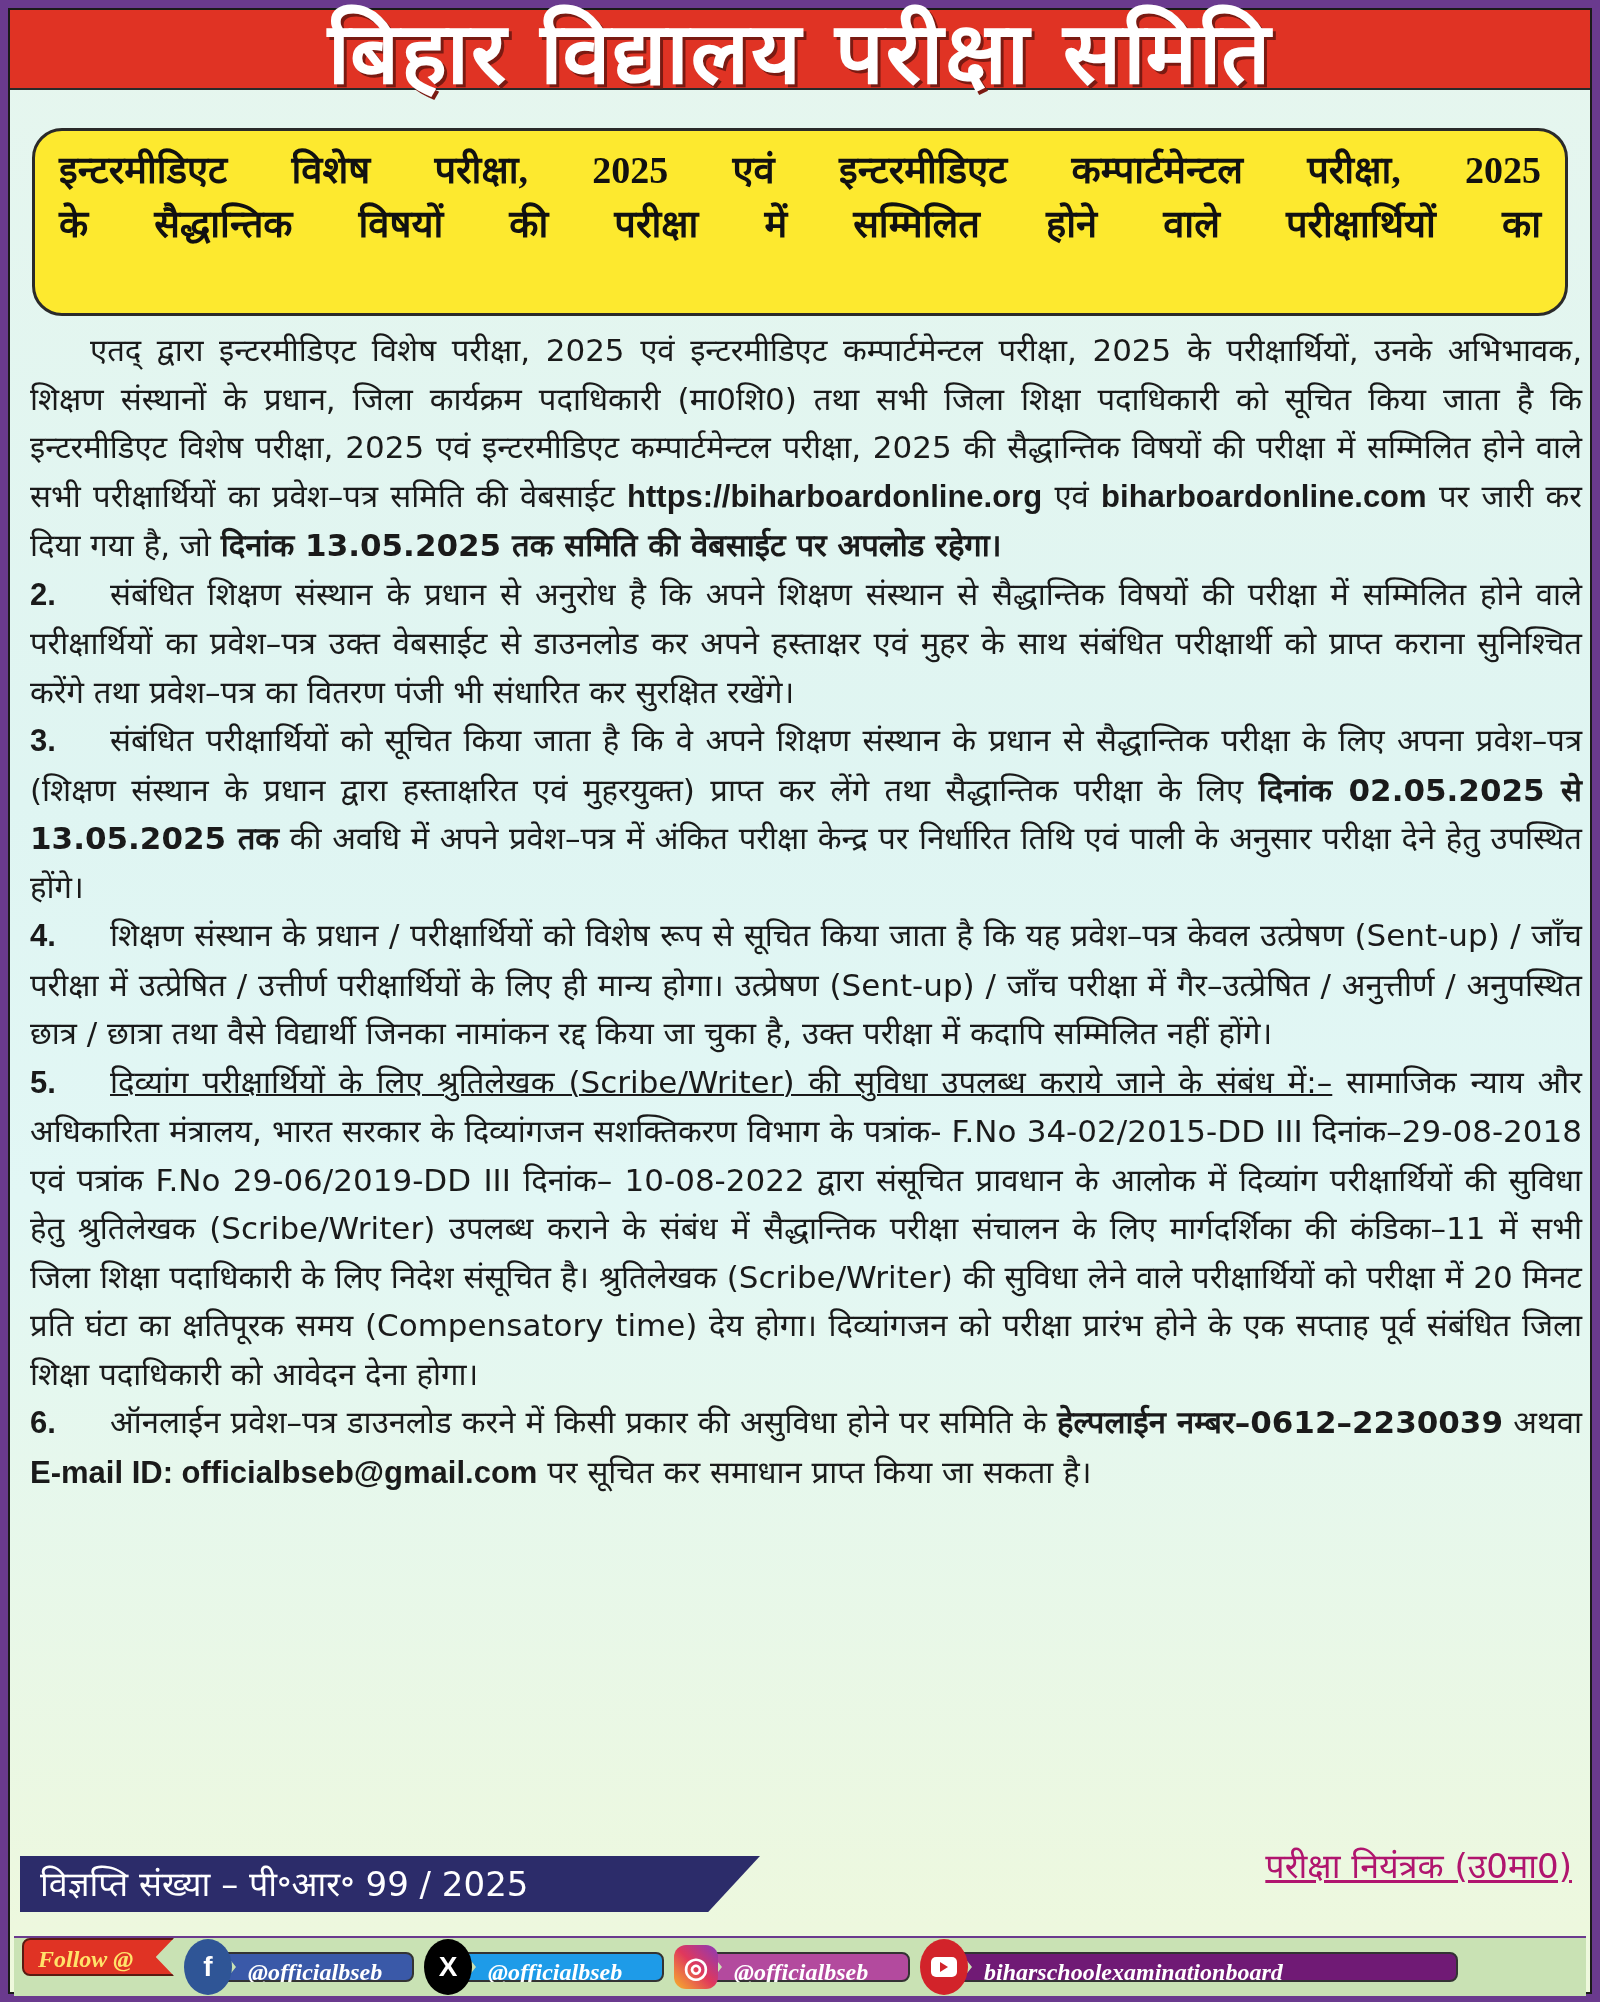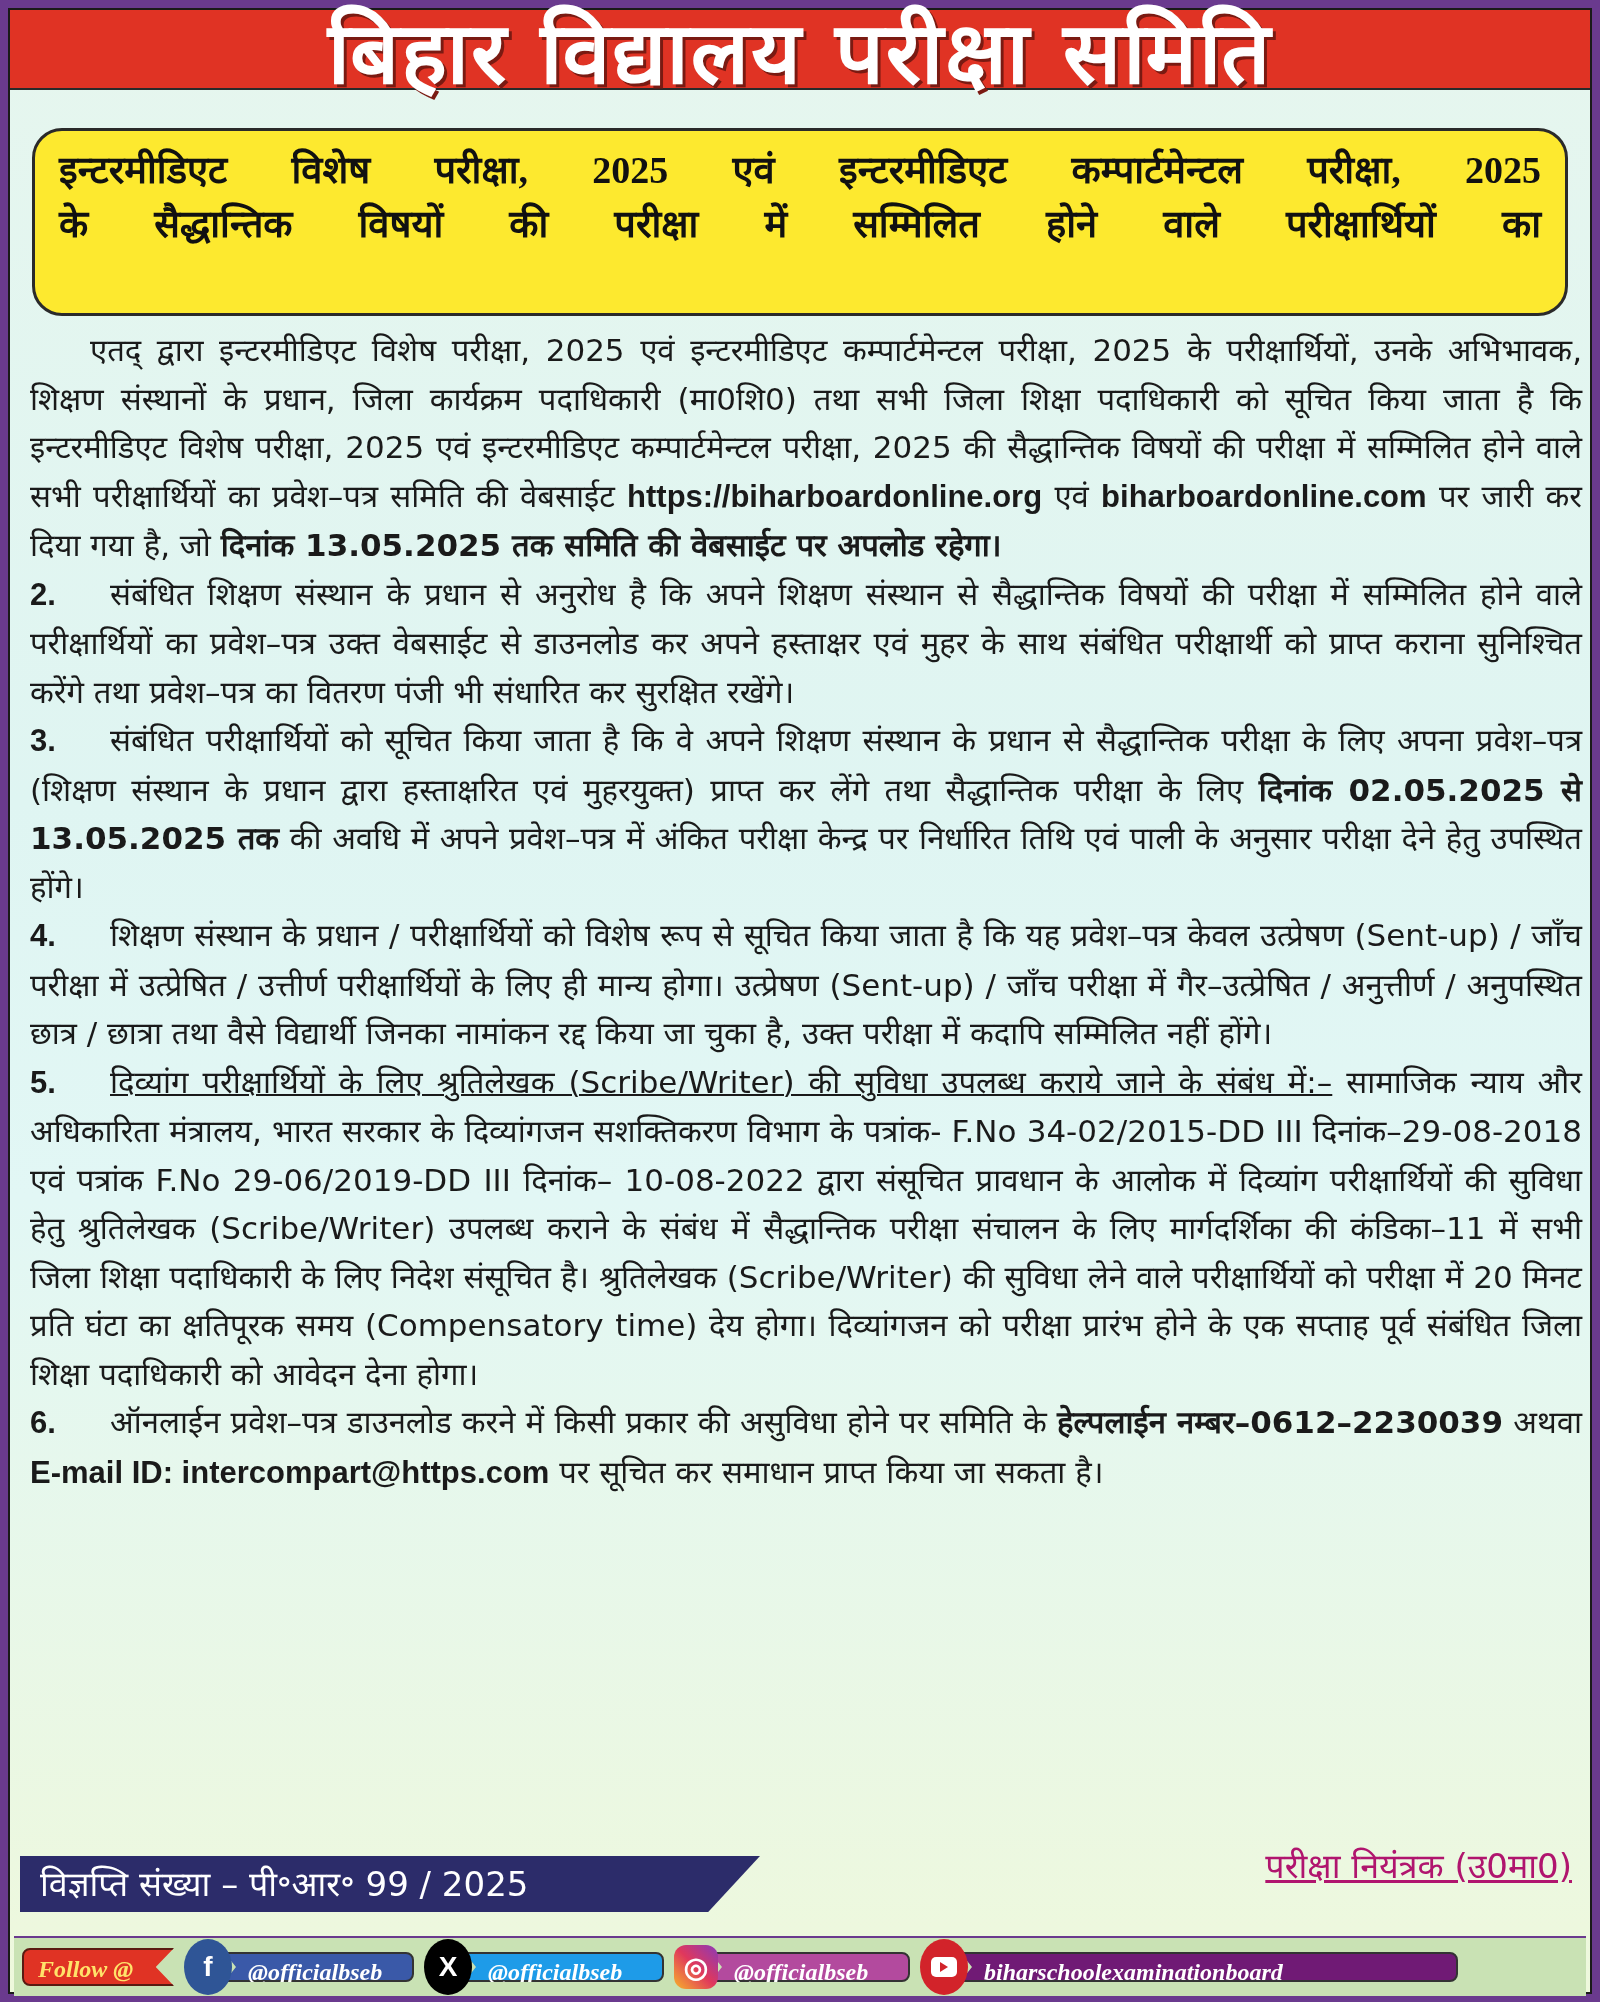"E-mail ID: intercompart@https.com" b.latin { text: intercompart@https.com -> officialbseb@gmail.com }
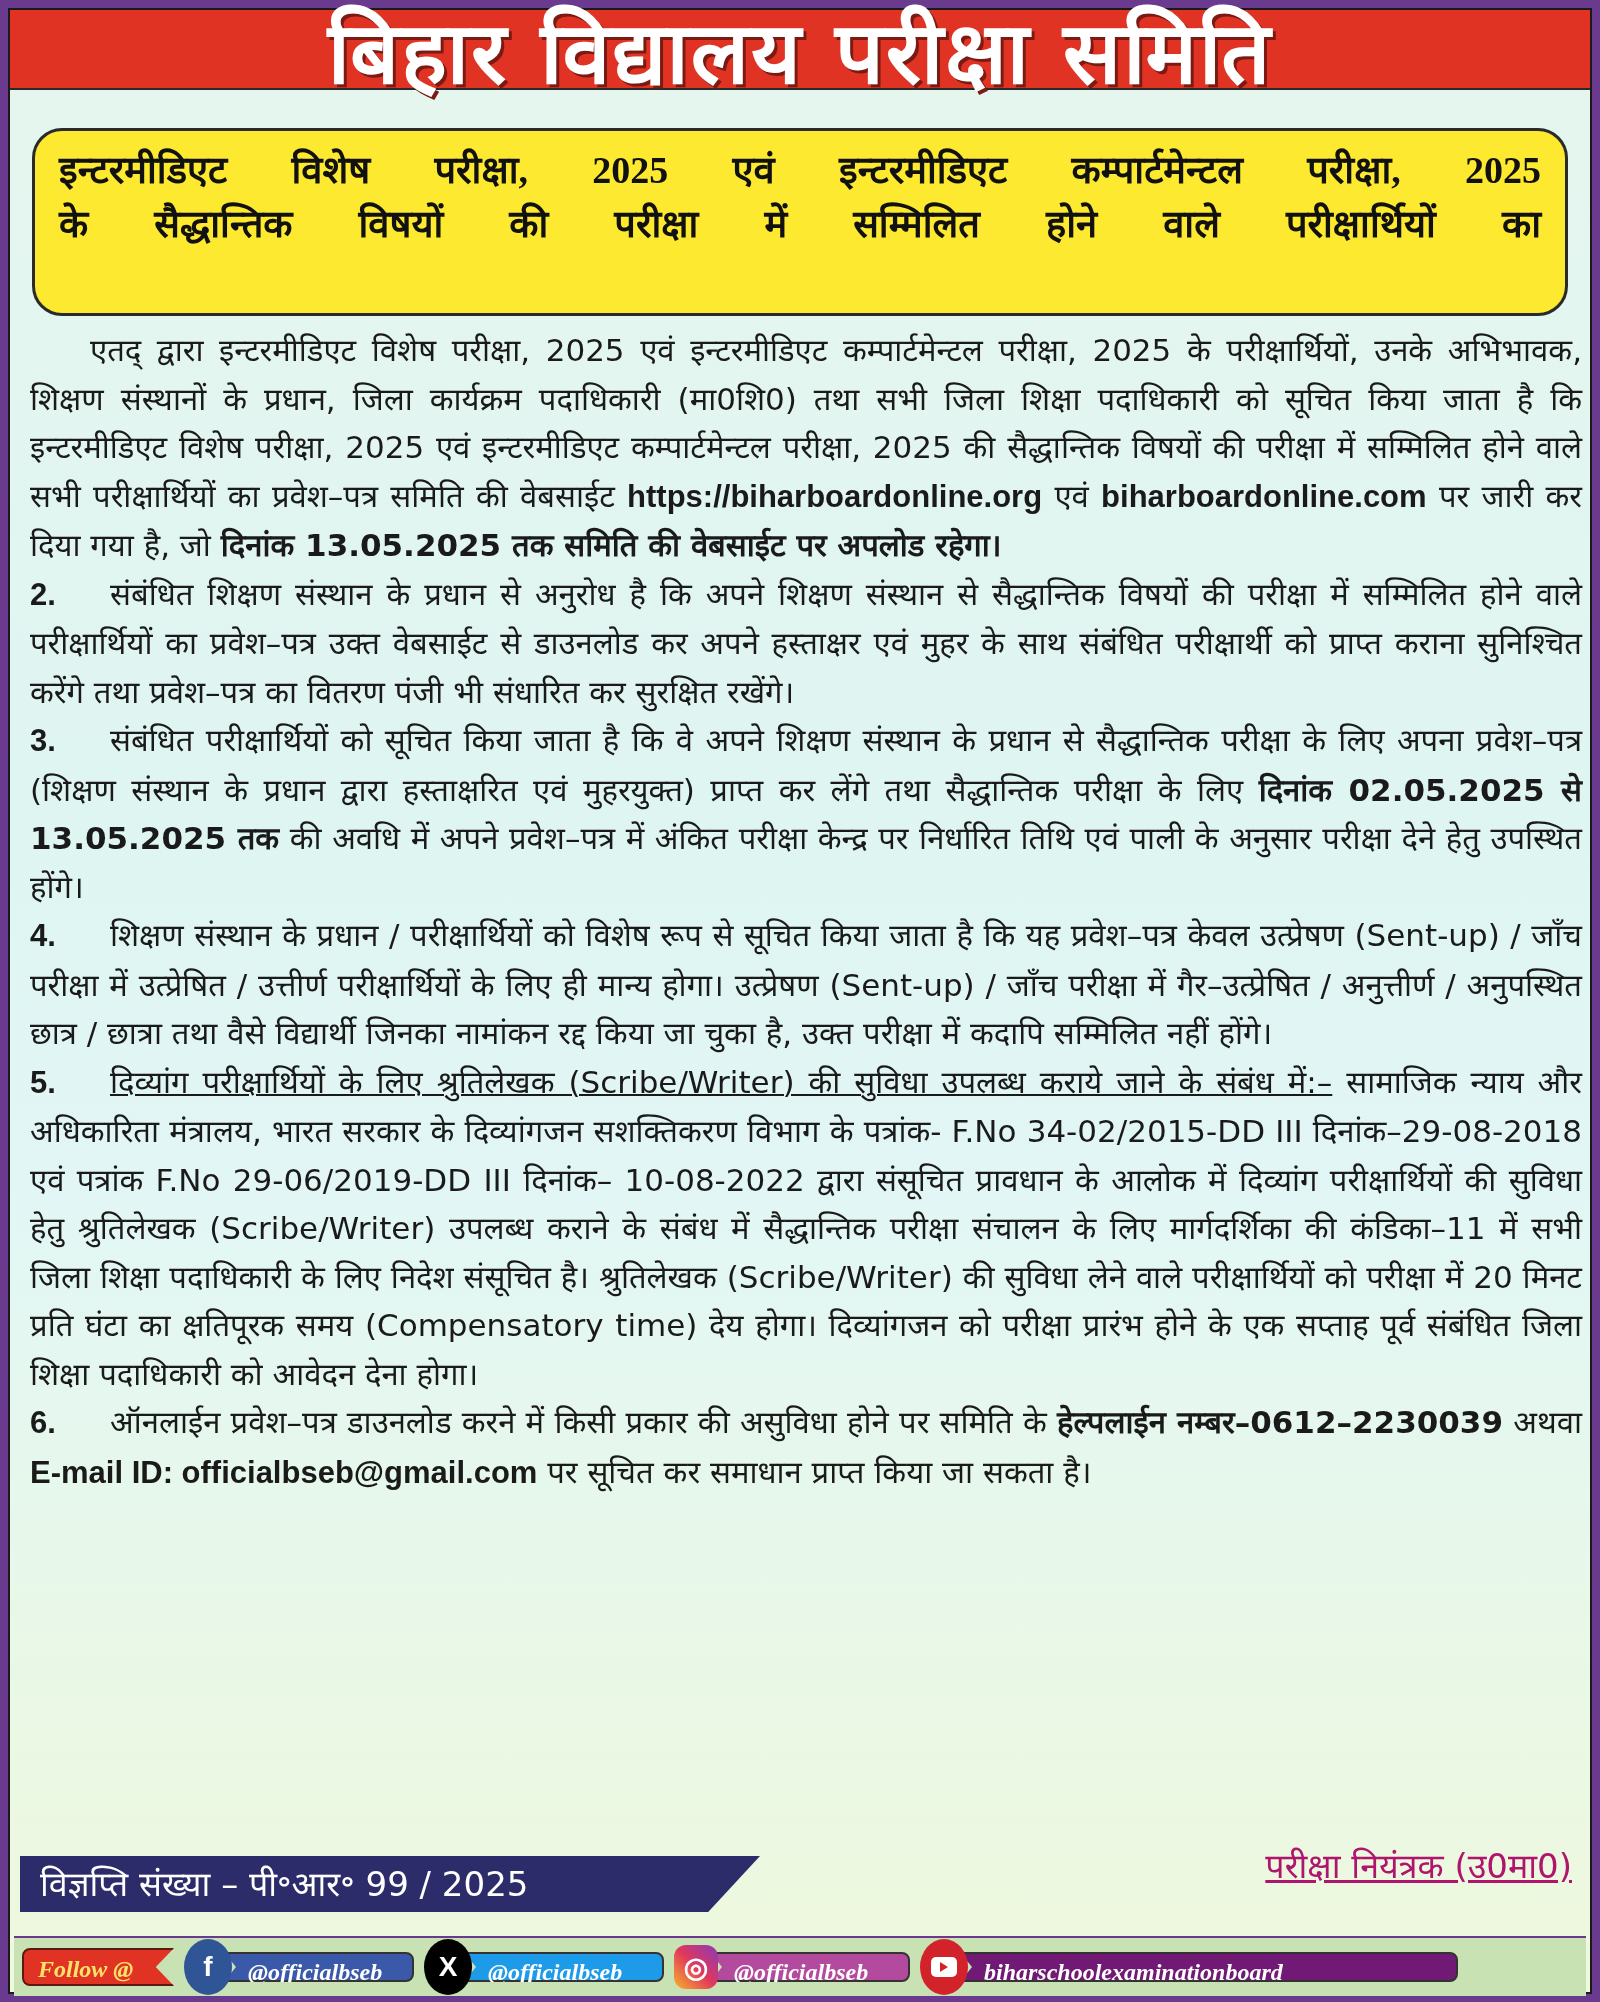"Follow @" .social-bar { align-items: center -> none }
